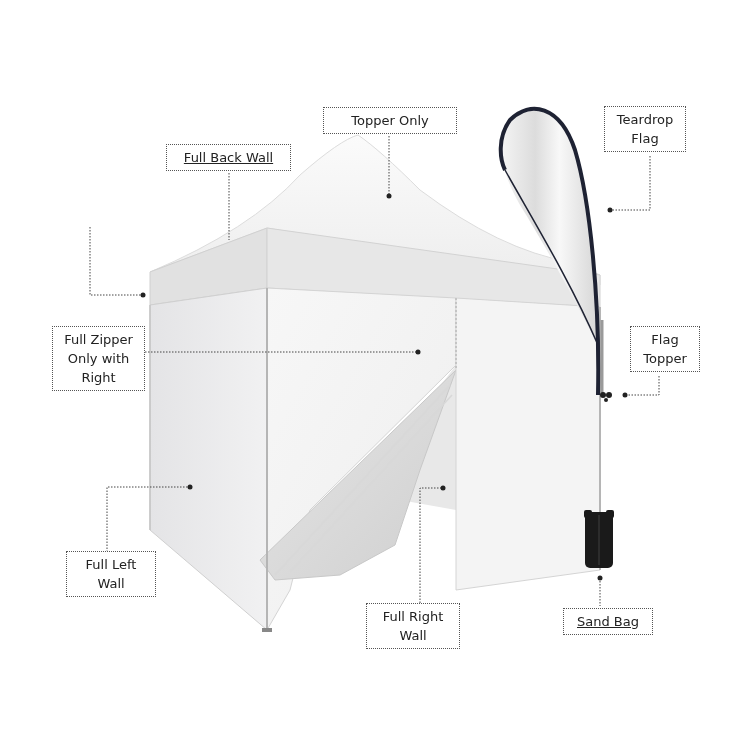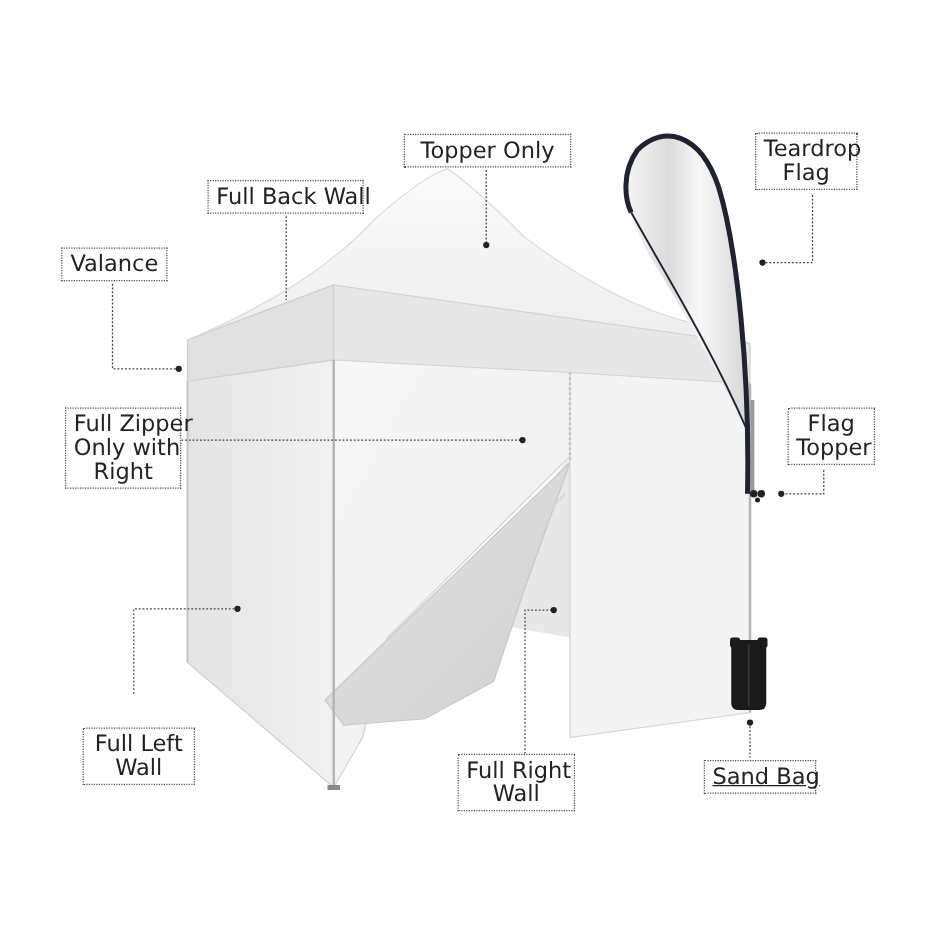"Topper Only" .label { font-size: 18px -> 13px }
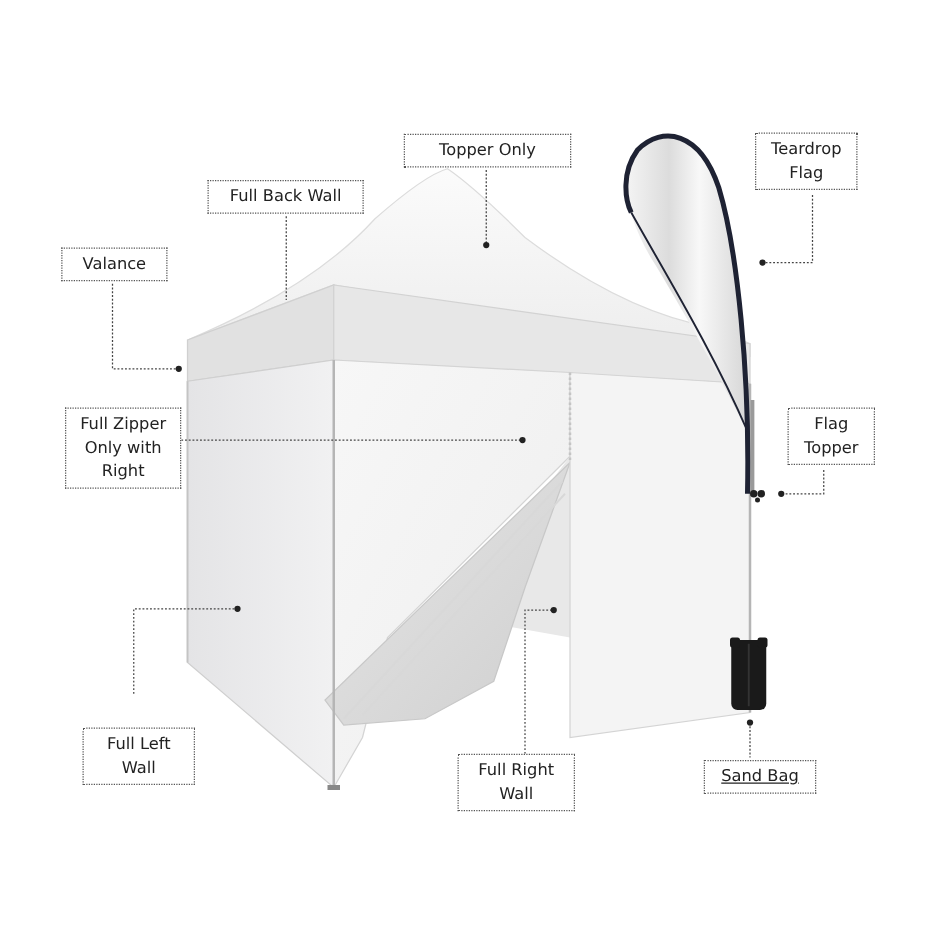"Full Back Wall" div.label { text-decoration: none -> underline }
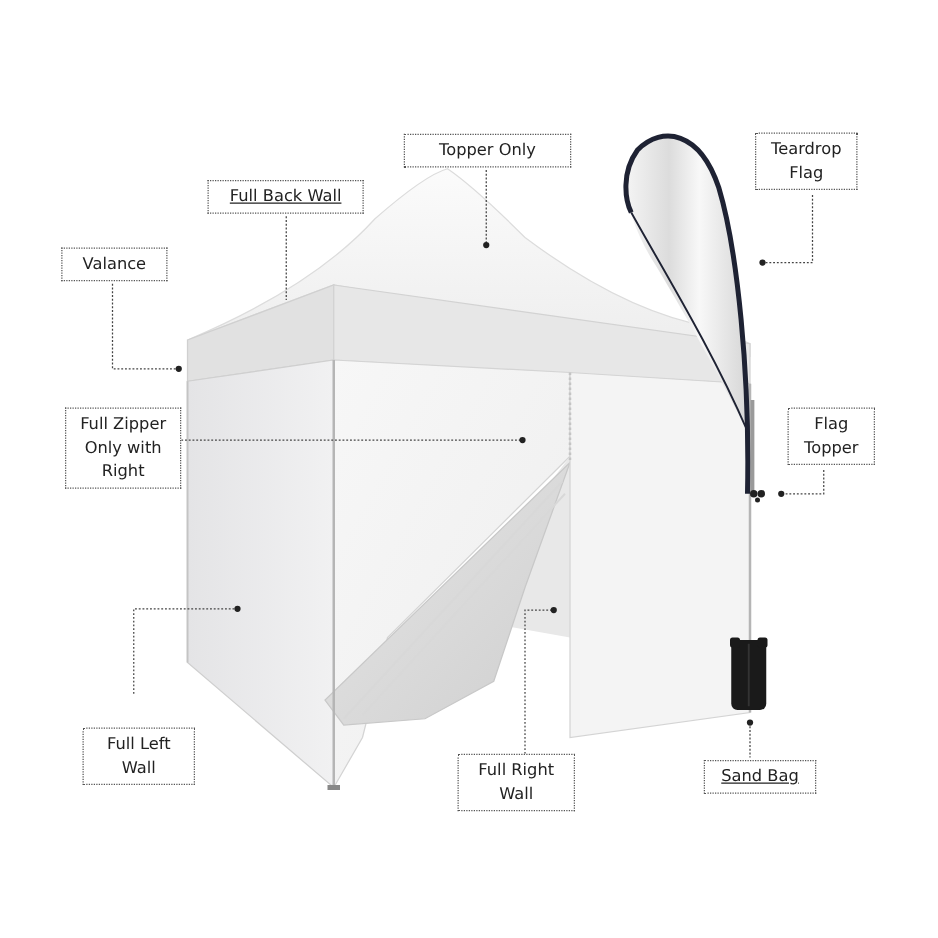"Valance" div.label { html: <div> <span>Valance</span> </div> -> none }
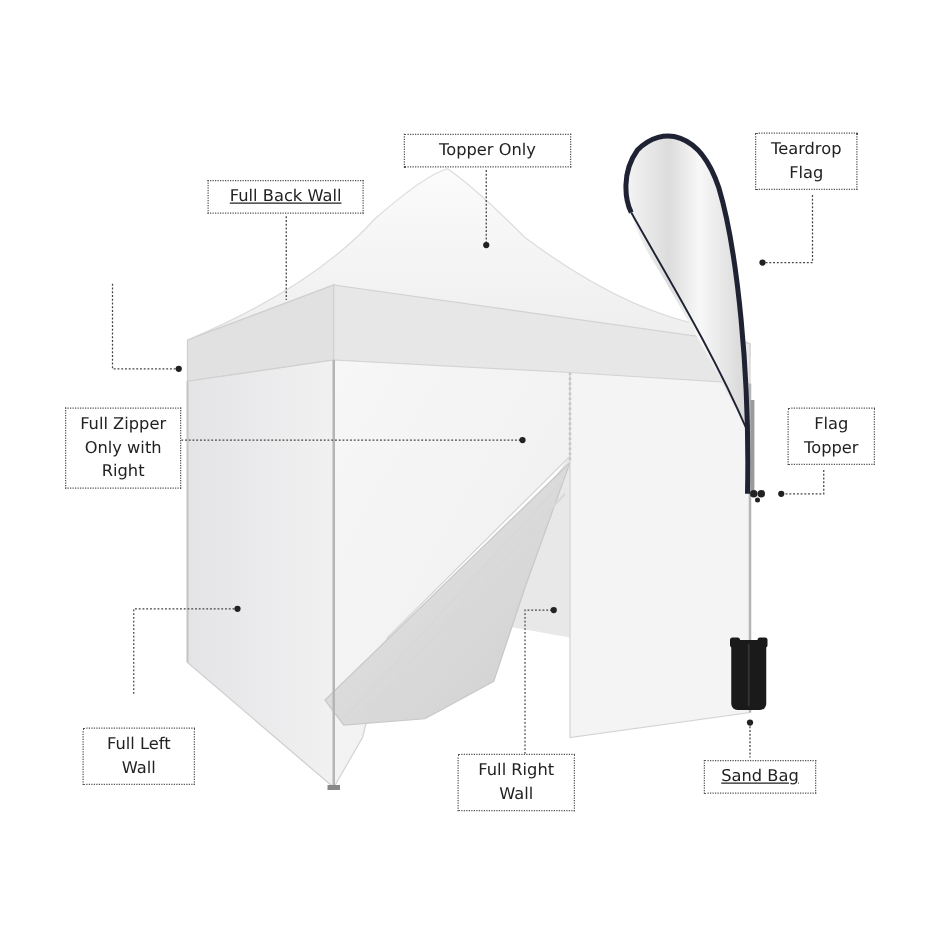"Full Left" div.label { top: 582px -> 551px }
